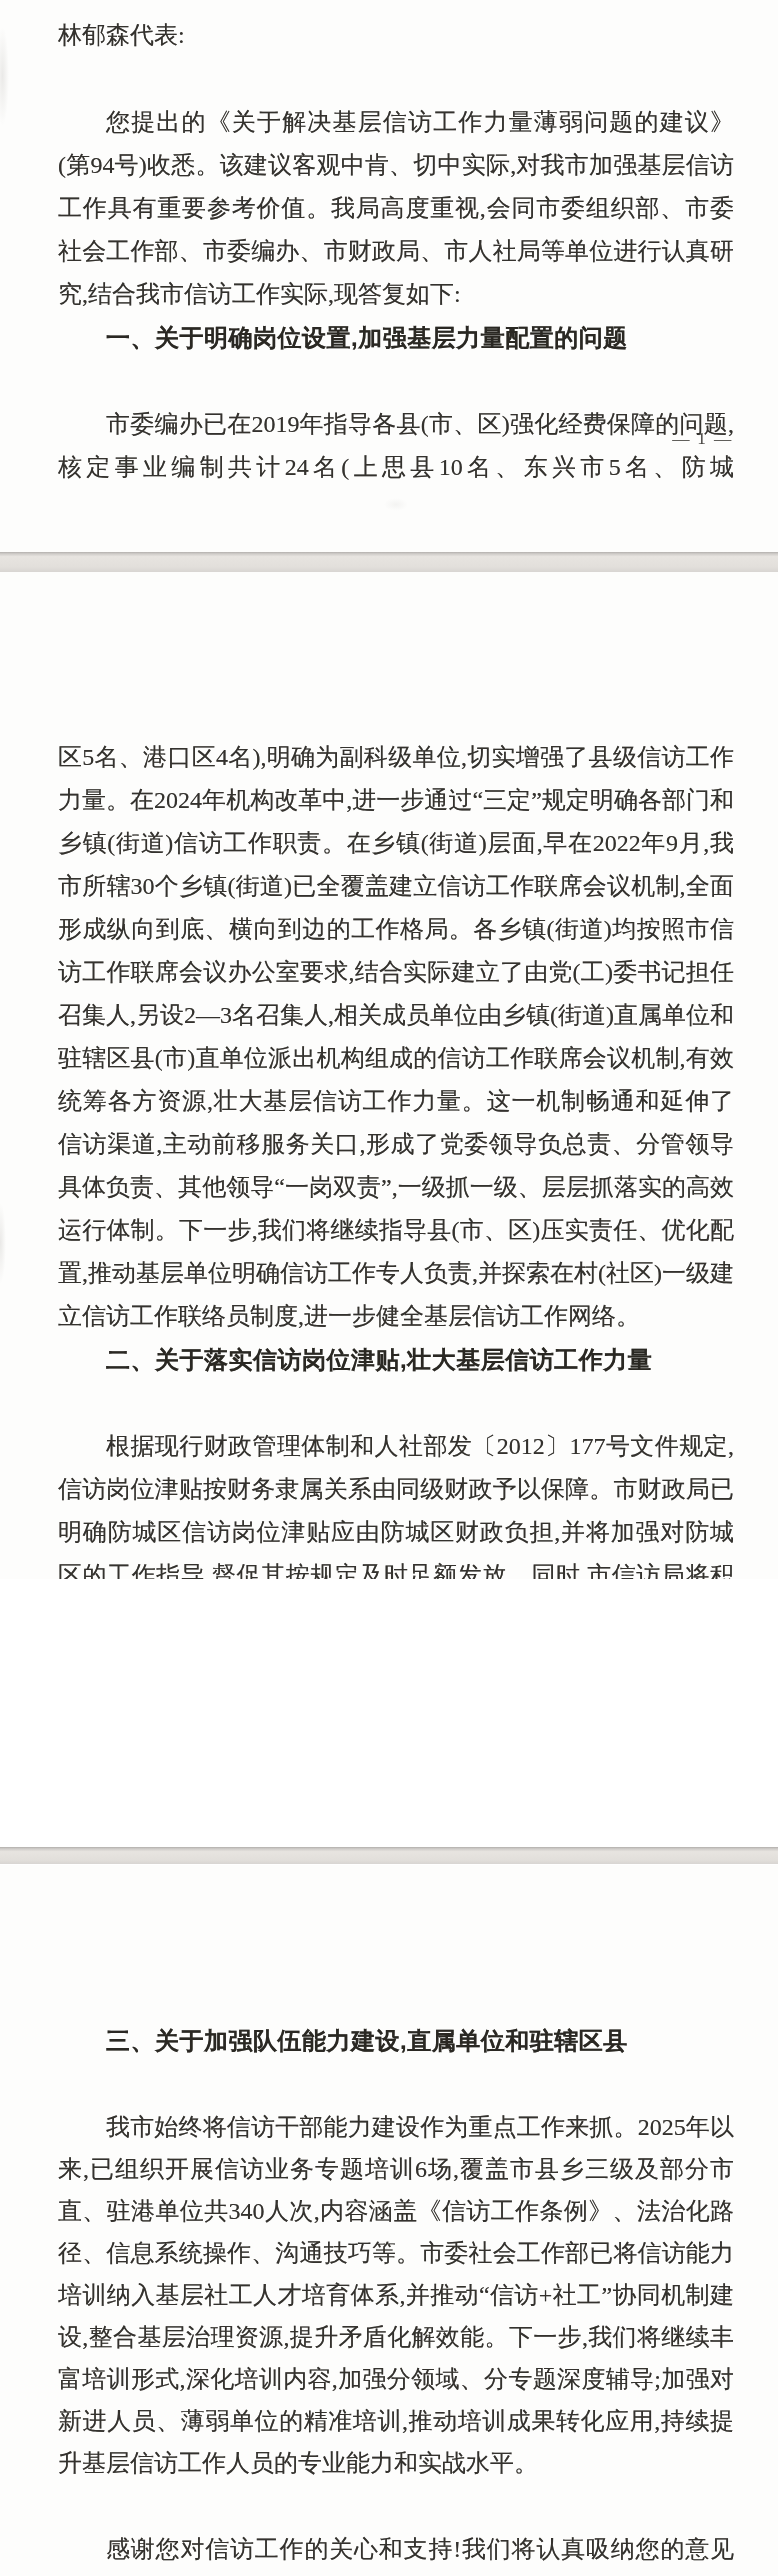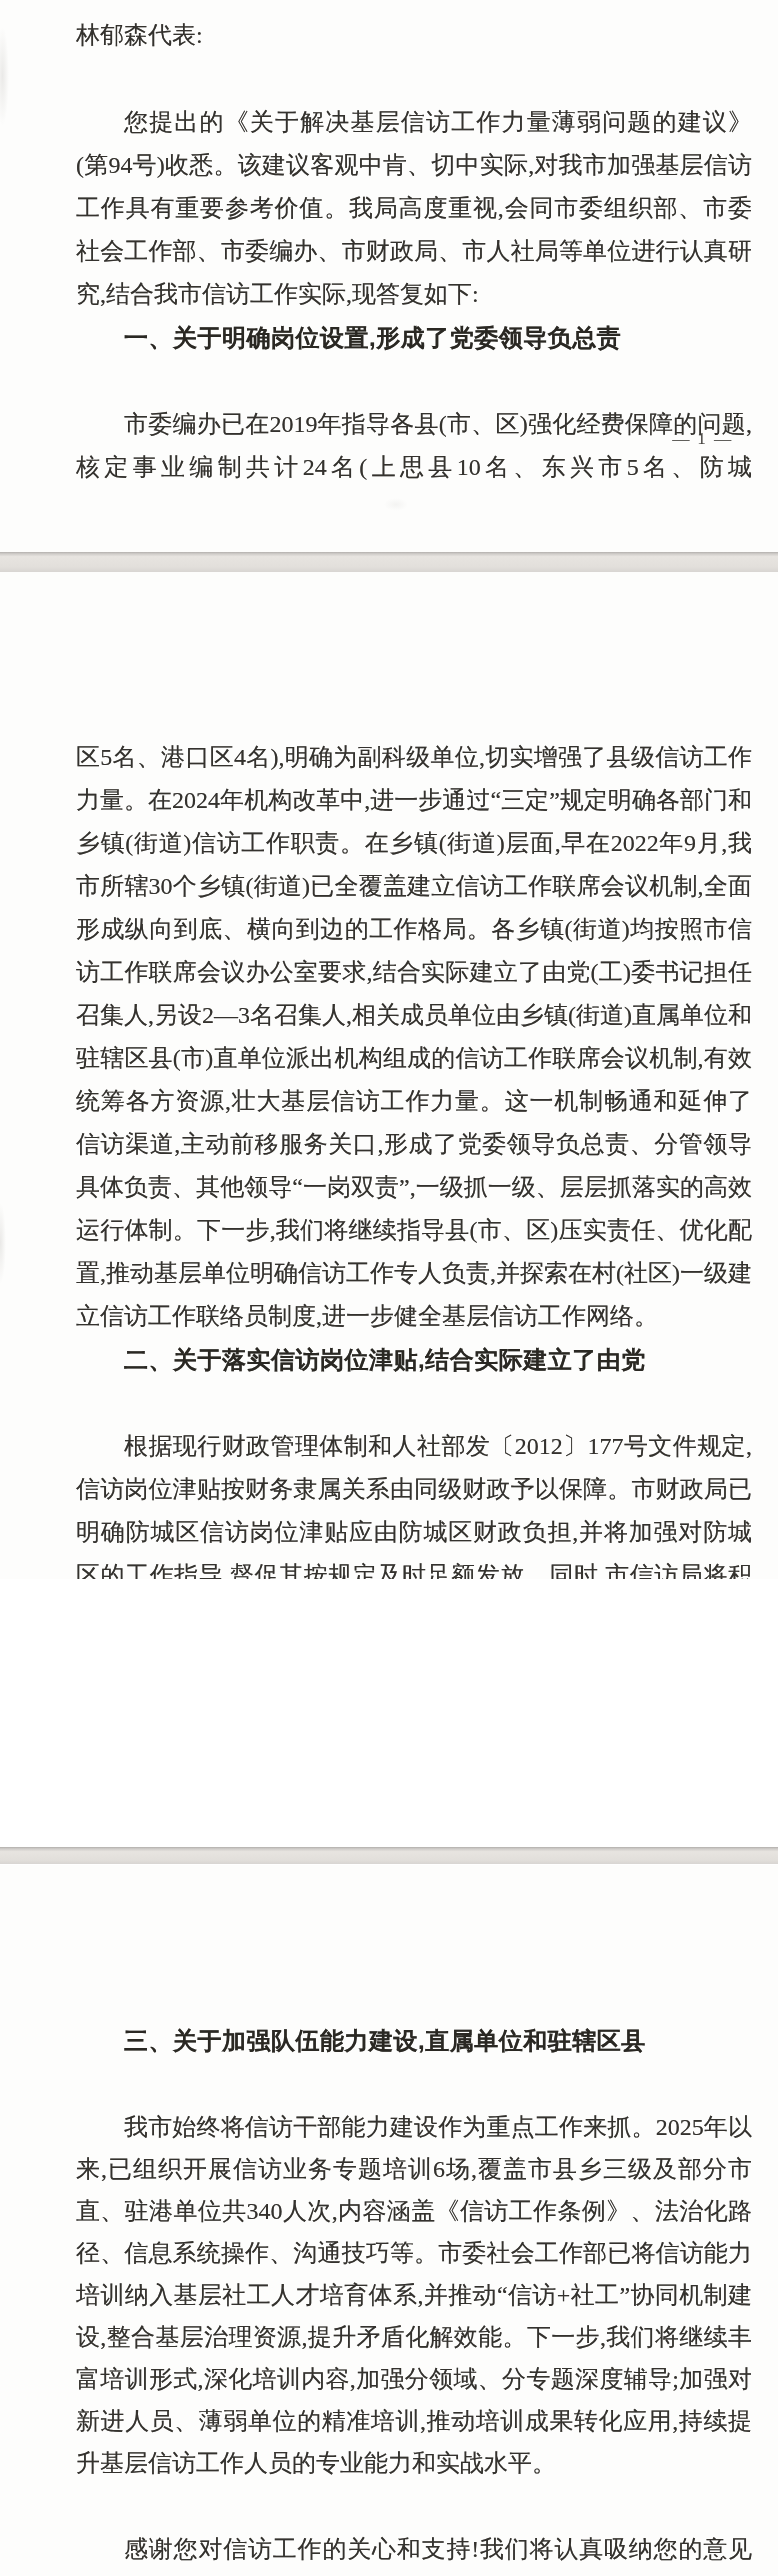"林郁森代表:" .text-col { left: 76px -> 58px }
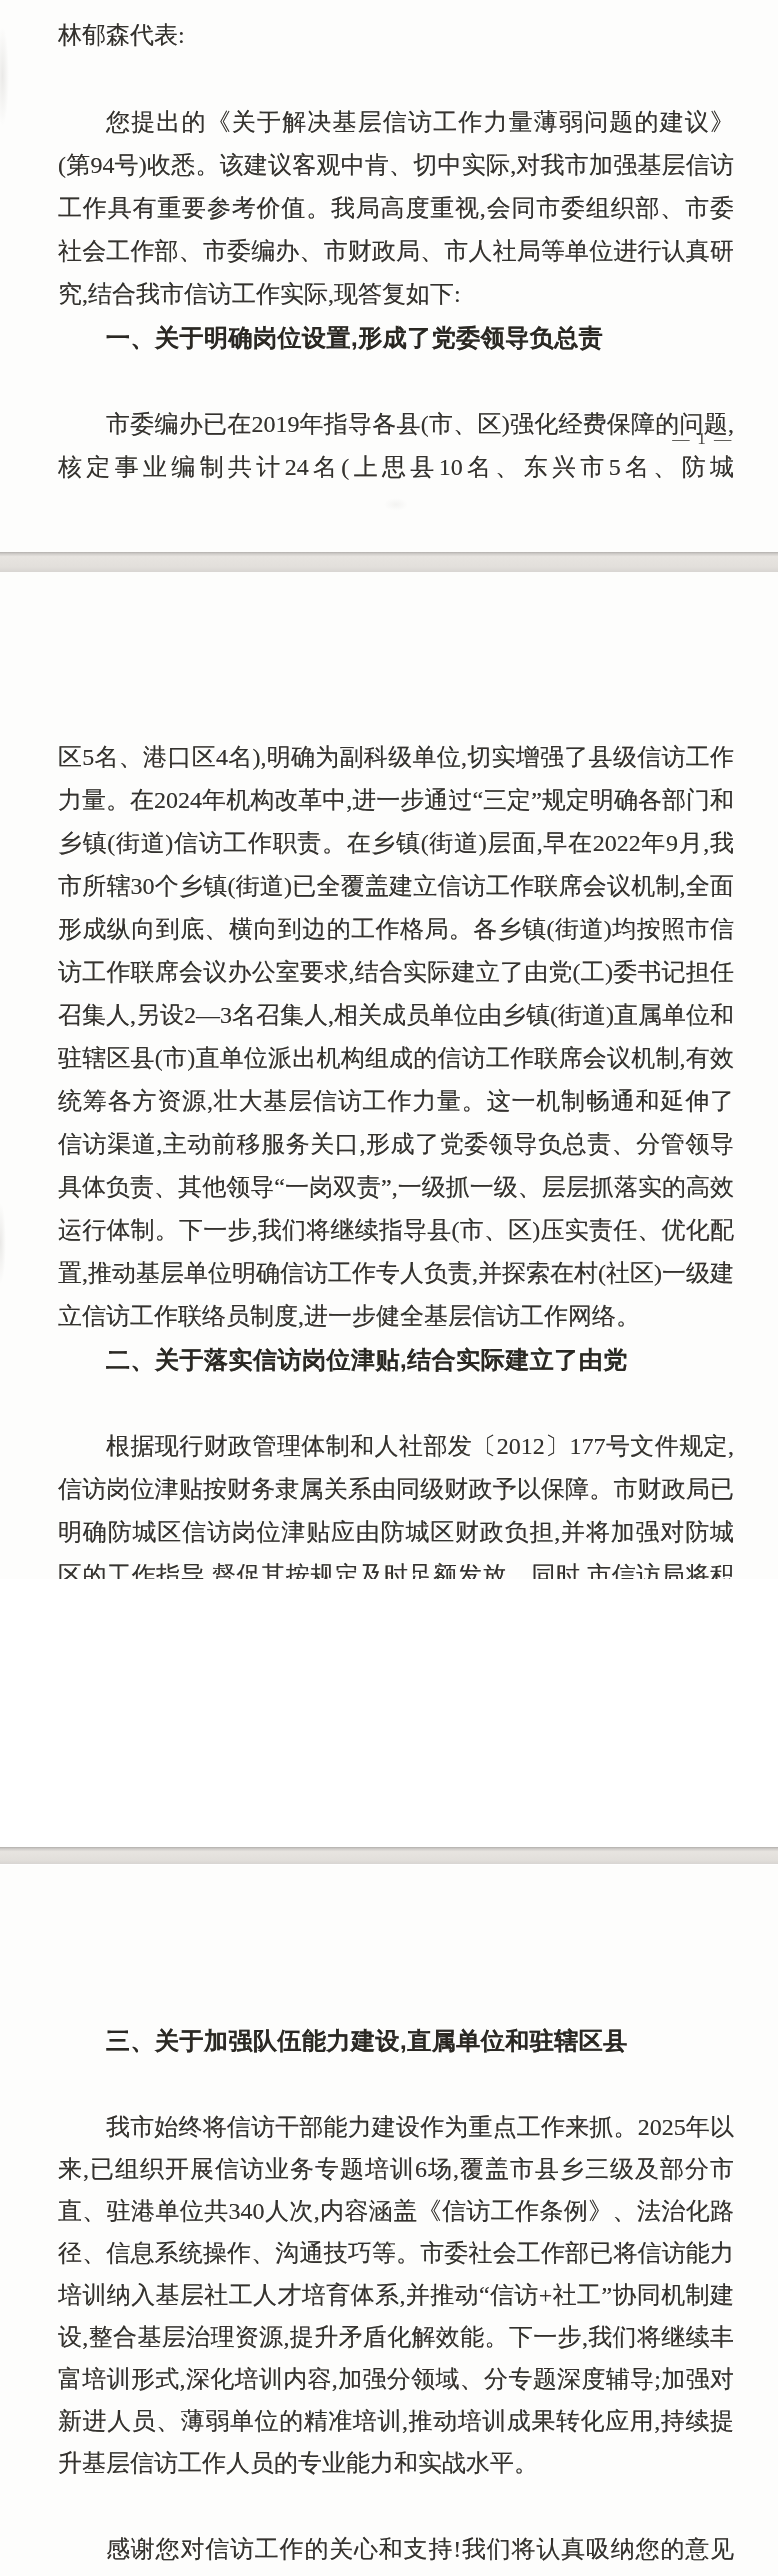"一、关于明确岗位设置,形成了党委领导负总责" h2.heading { text: ,形成了党委领导负总责 -> ,加强基层力量配置的问题 }
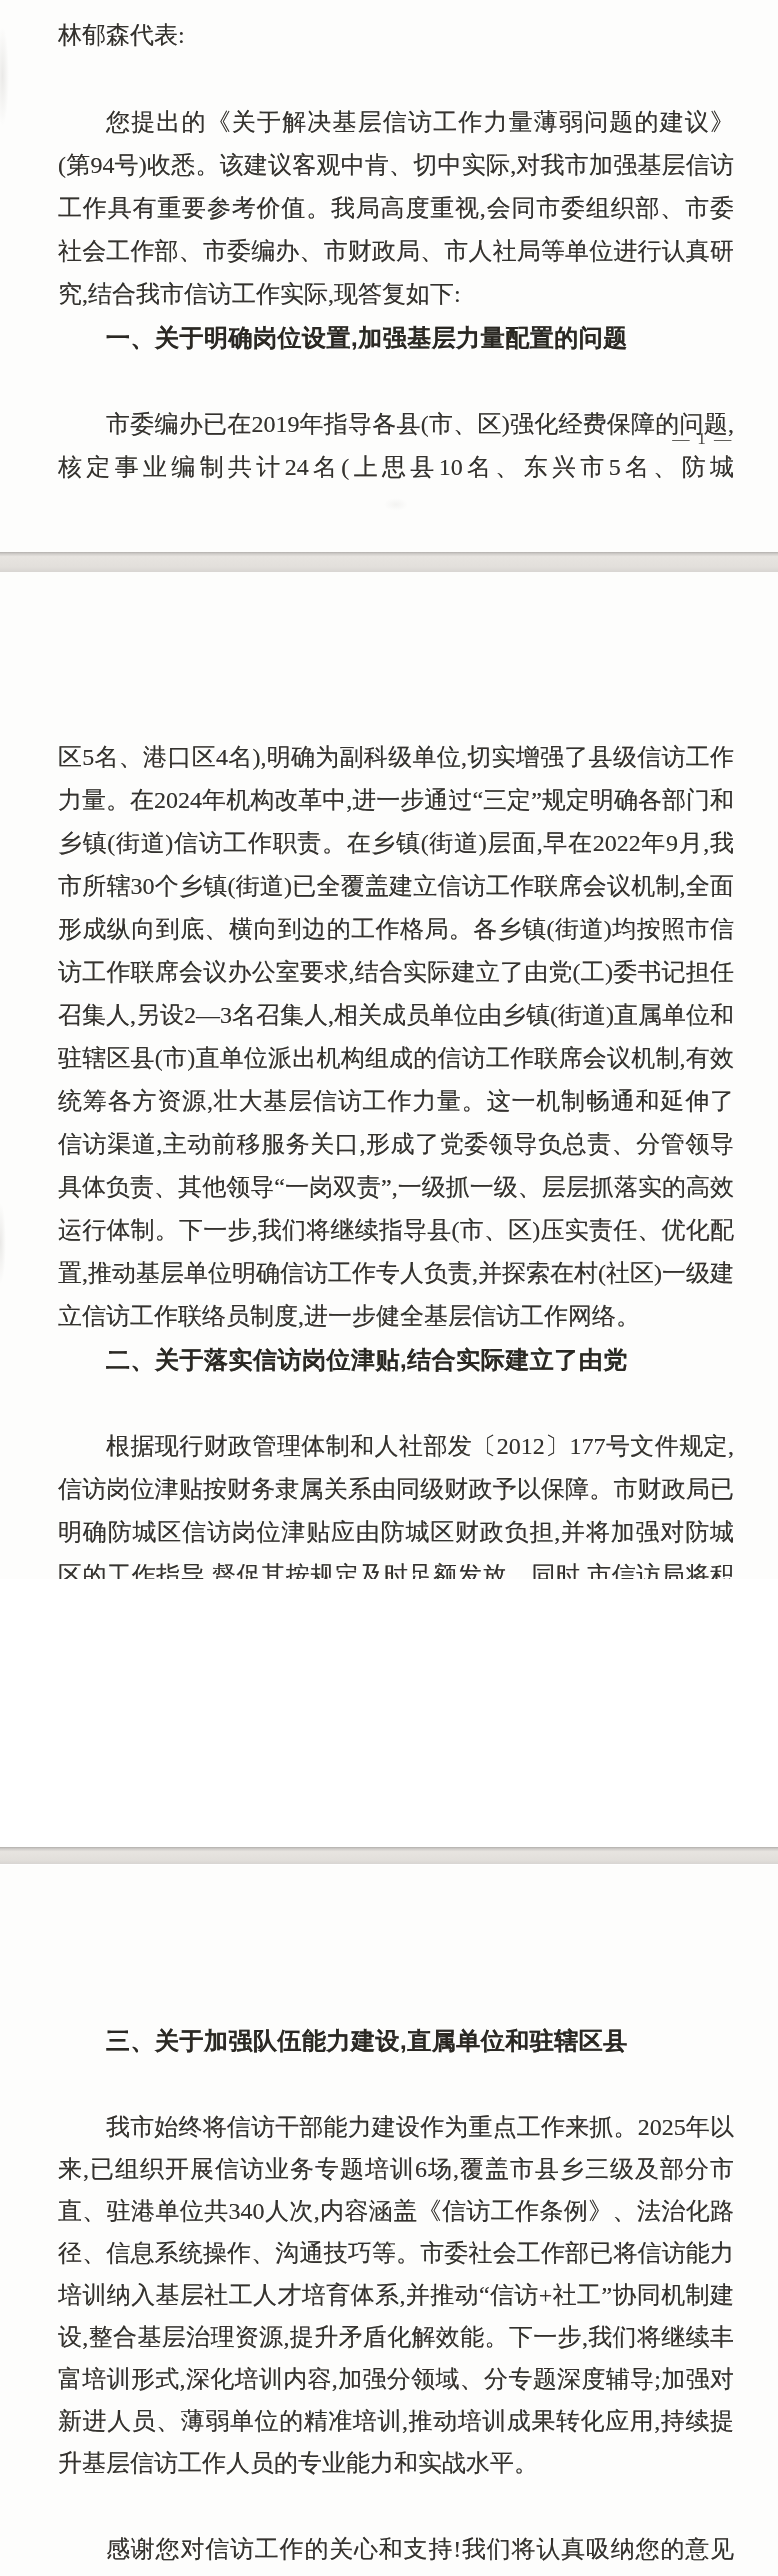"二、关于落实信访岗位津贴,结合实际建立了由党" h2.heading { text: ,结合实际建立了由党 -> ,壮大基层信访工作力量 }
